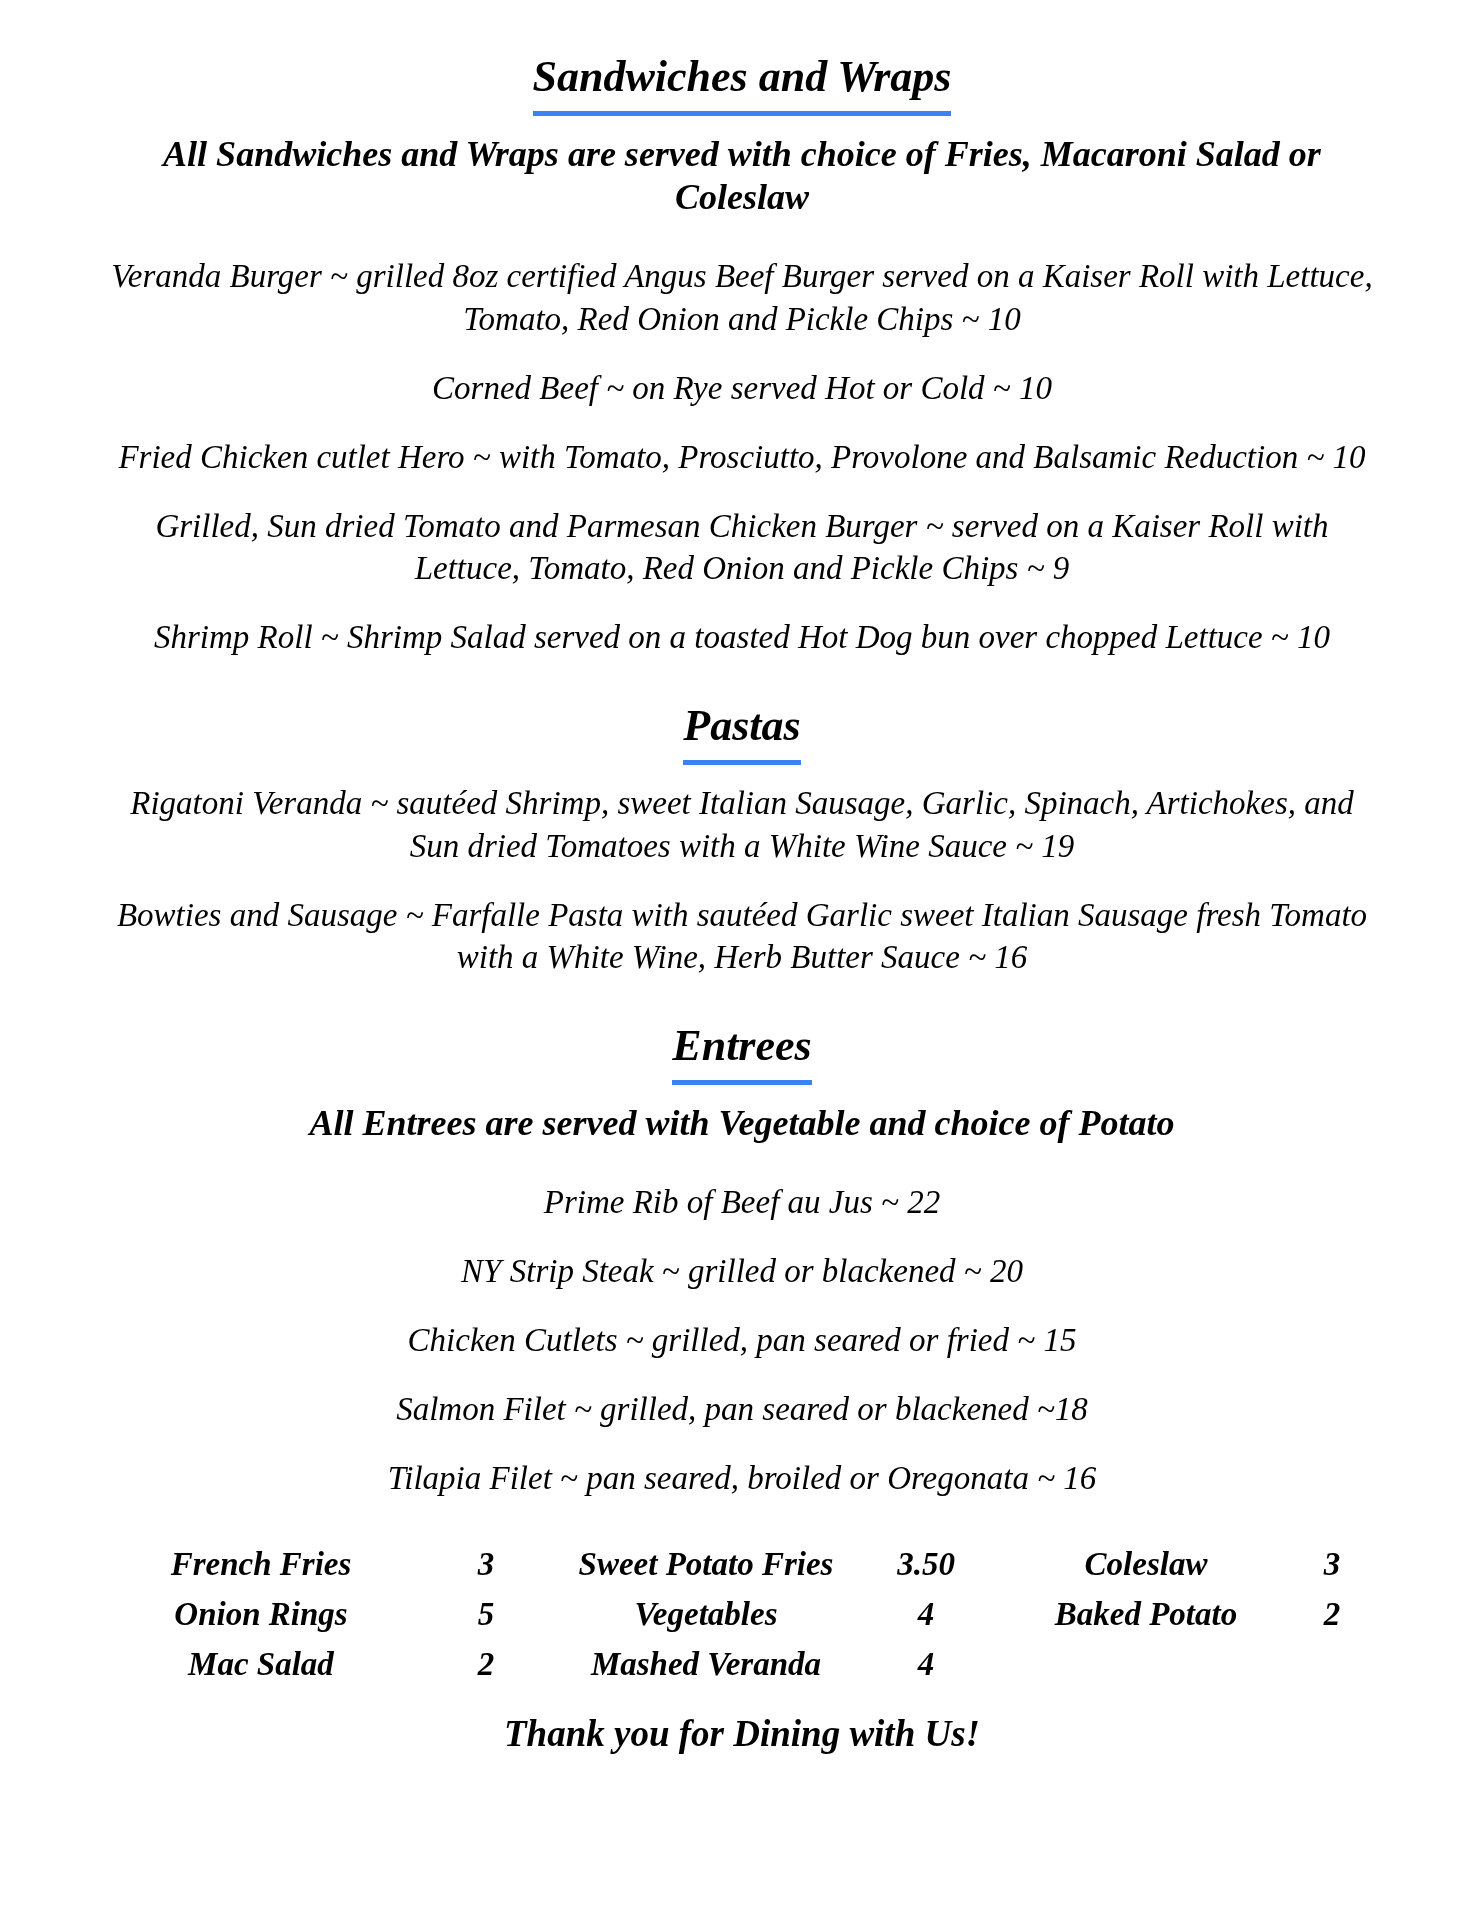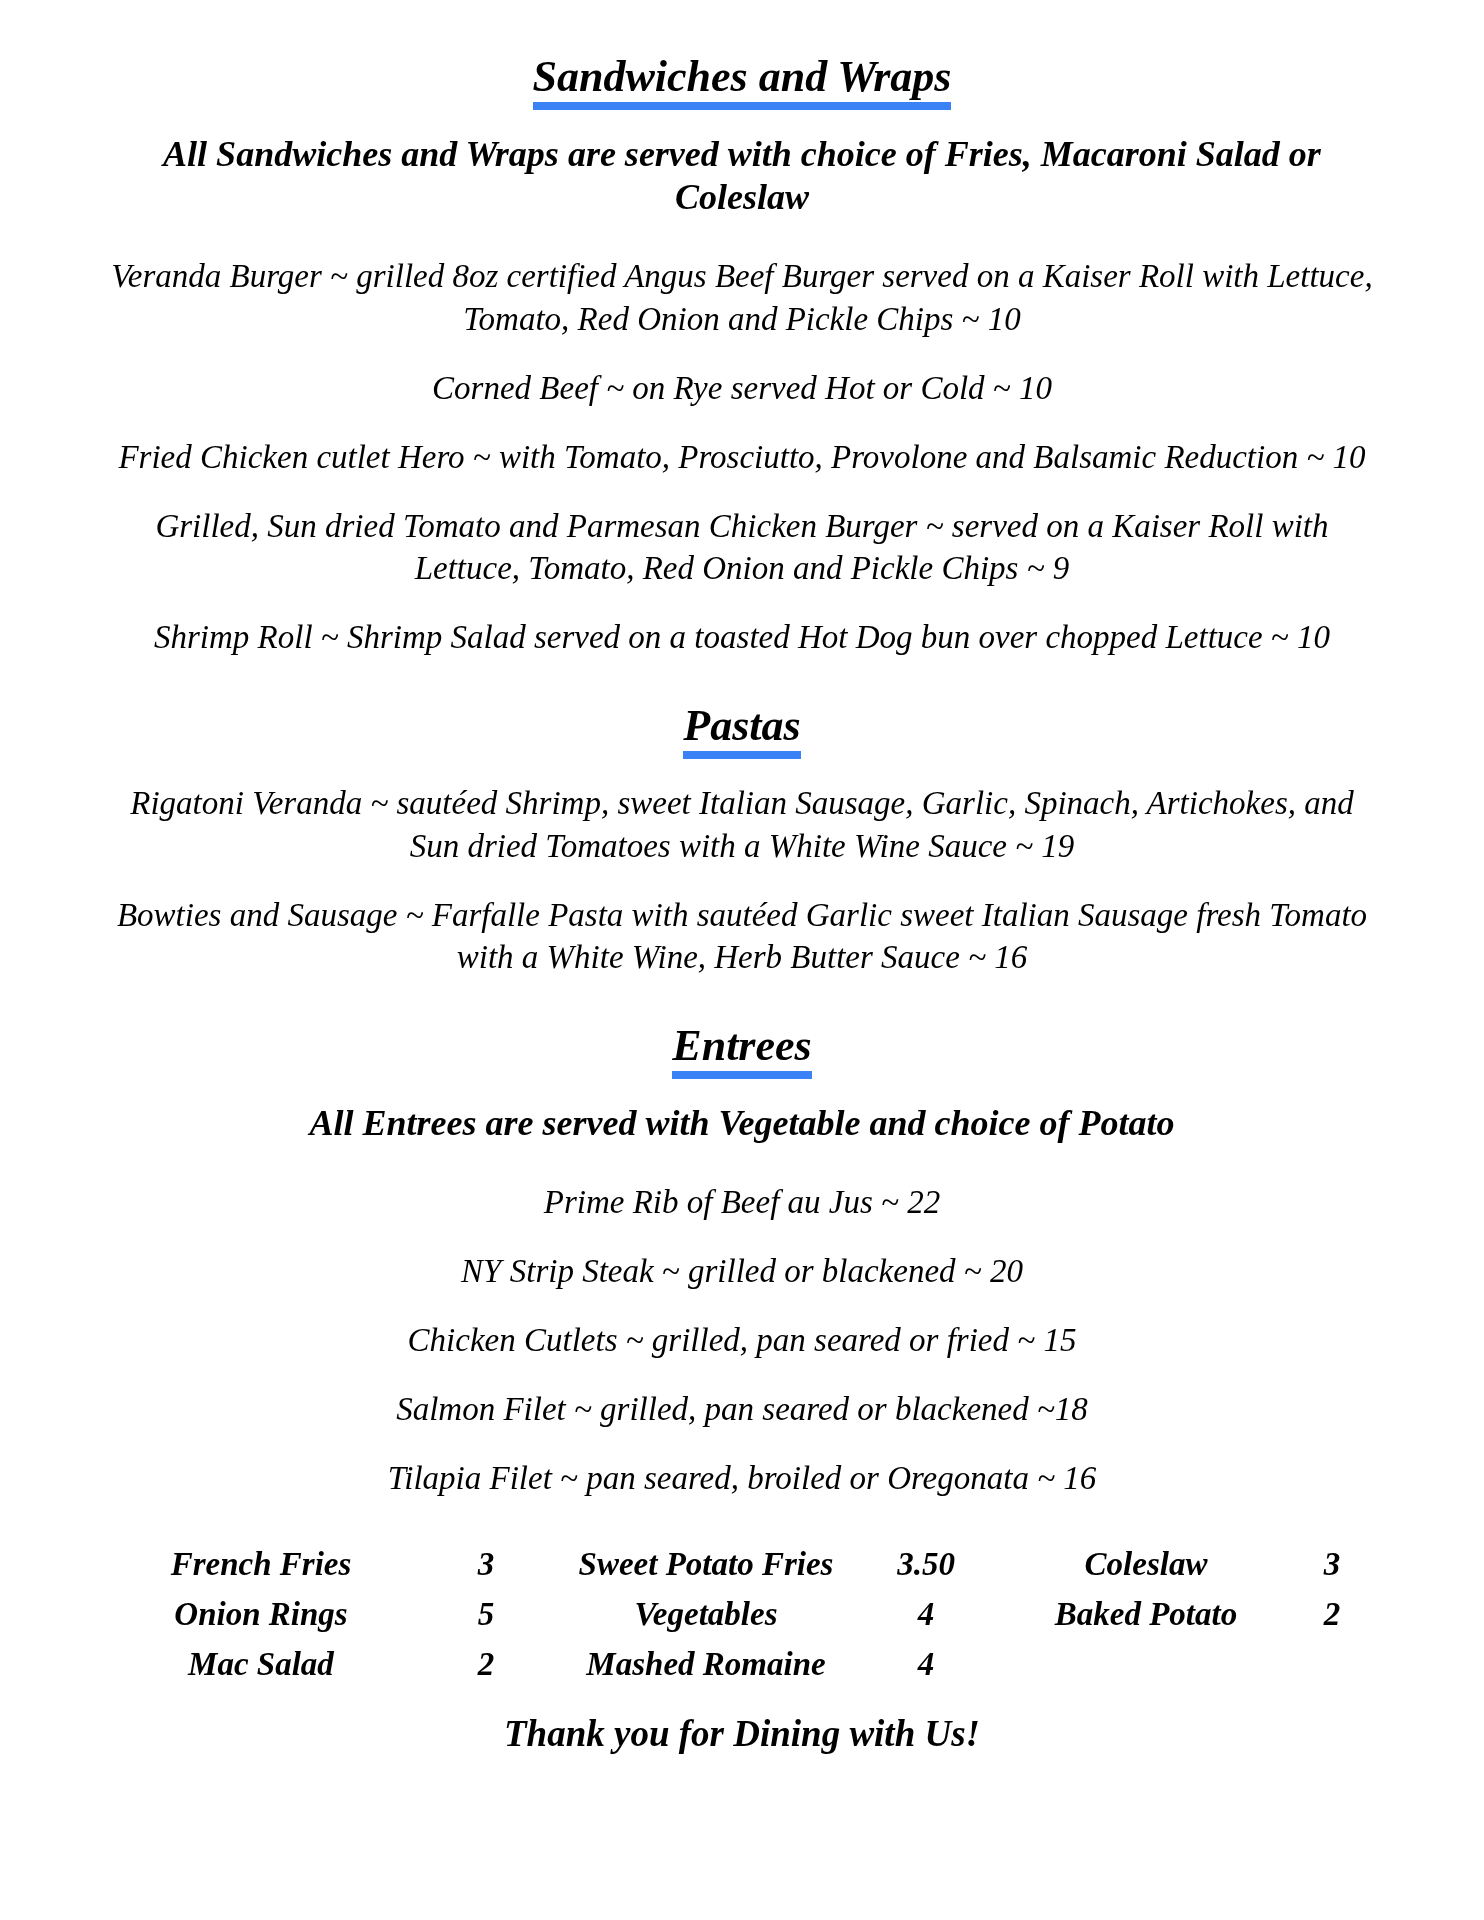"Sandwiches and Wraps" .section-heading .underline { border-bottom: 8px solid #3b82f6 -> 5px solid #3b82f6; padding-bottom: 1px -> 10px }
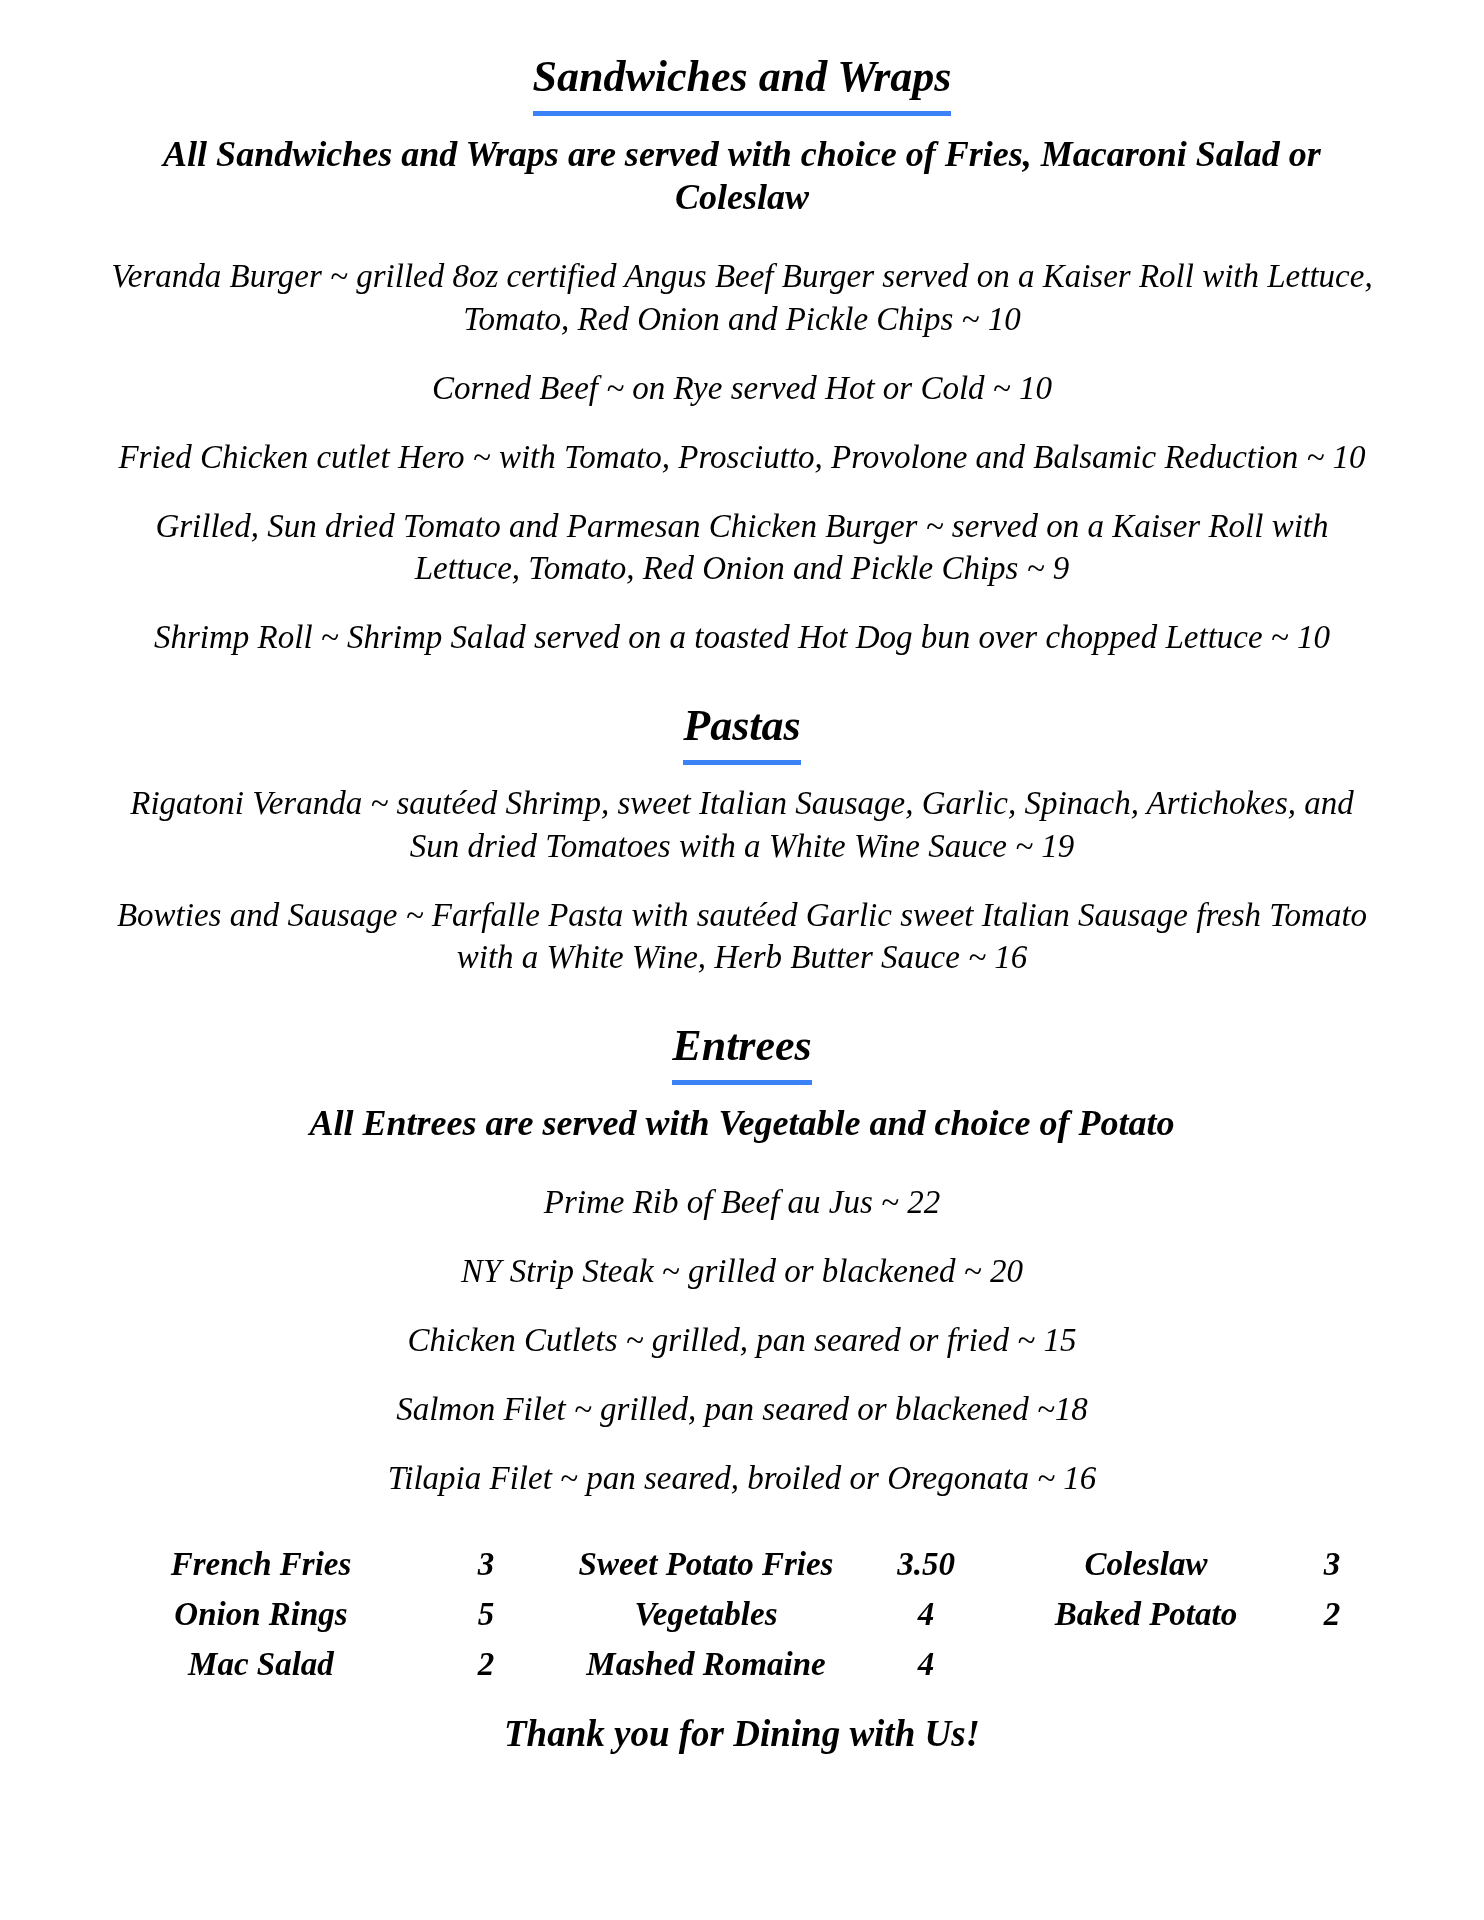"Mashed Romaine" div.cell { text: Romaine -> Veranda }
